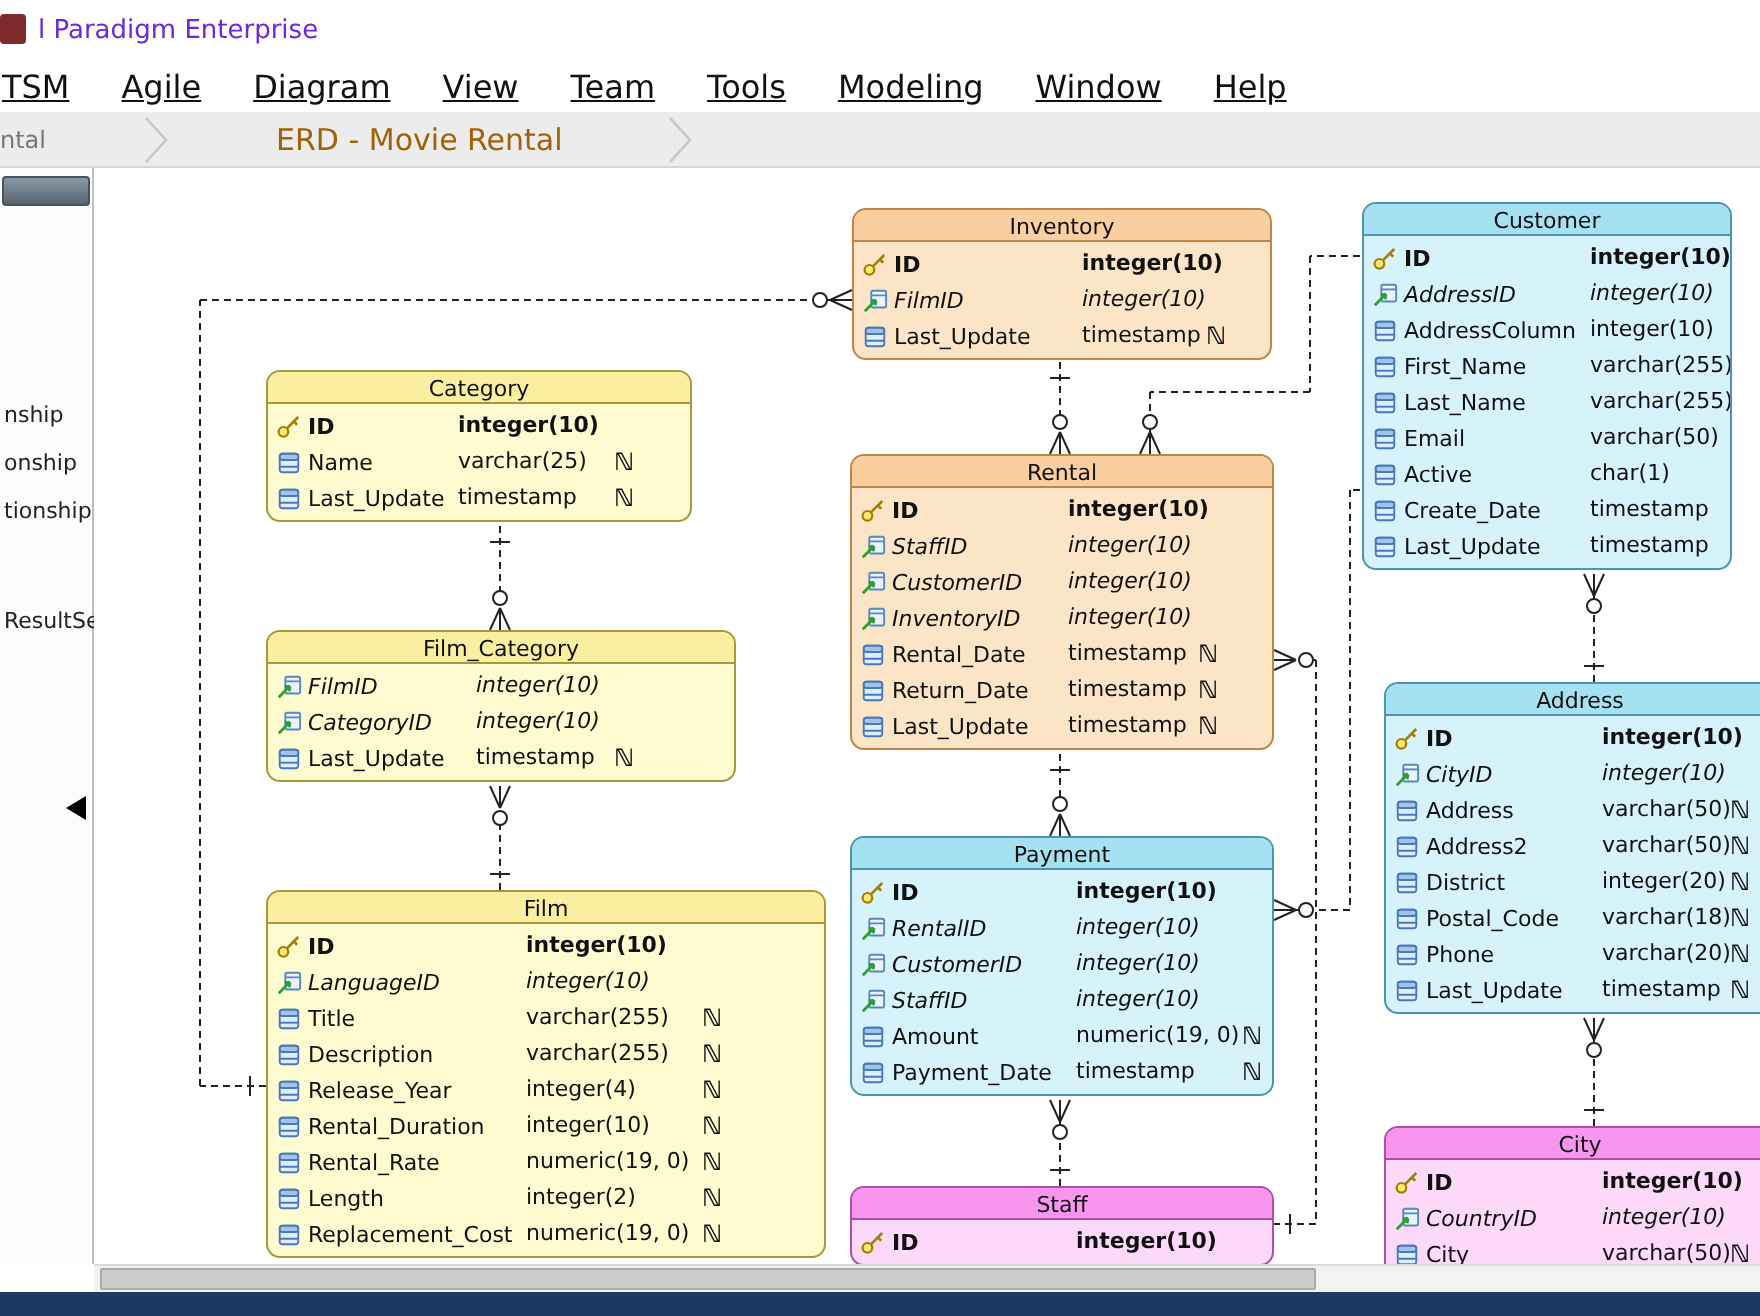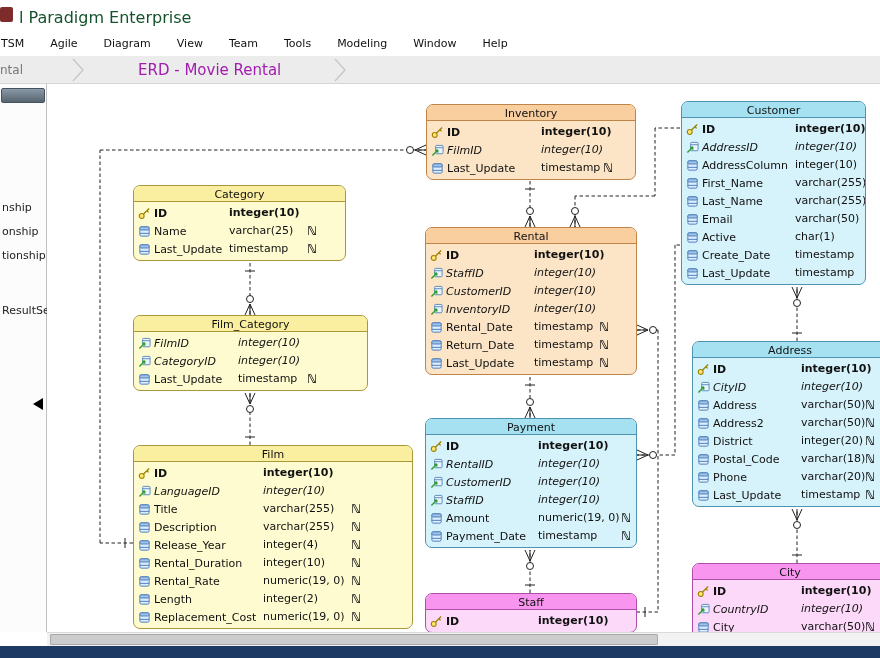"l Paradigm Enterprise" .window-title { color: #14532d -> #6d28d9; font-size: 16px -> 13px }
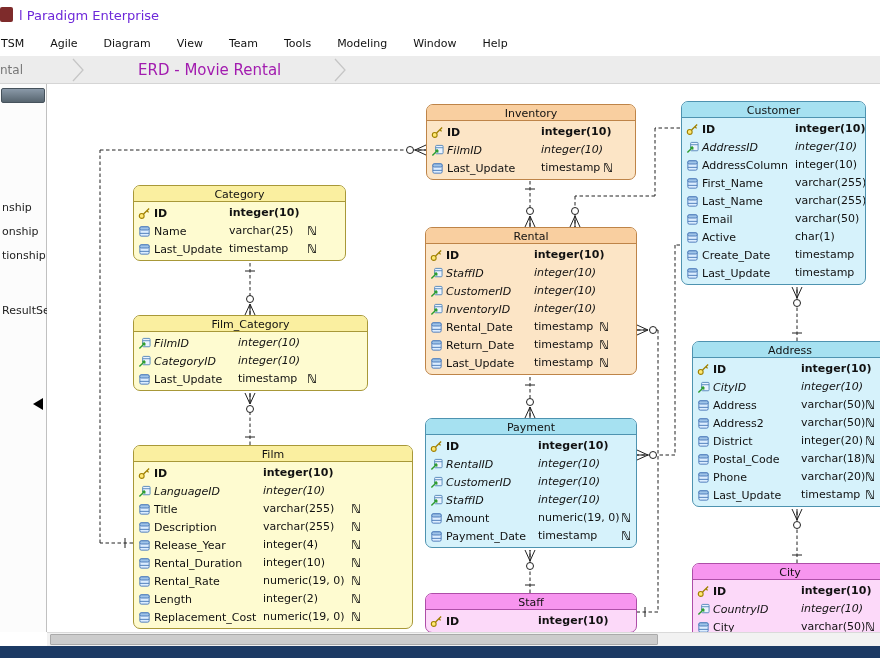"TSM" .menu-item { font-size: 11px -> 16px; text-decoration: none -> underline }
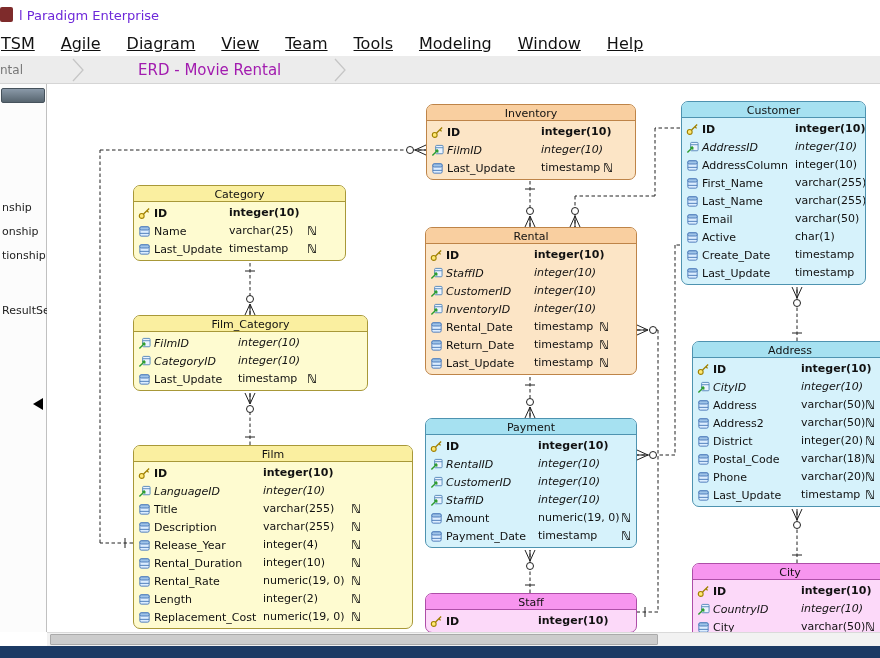"ERD - Movie Rental" .crumb2 { color: #a21caf -> #a16207 }
